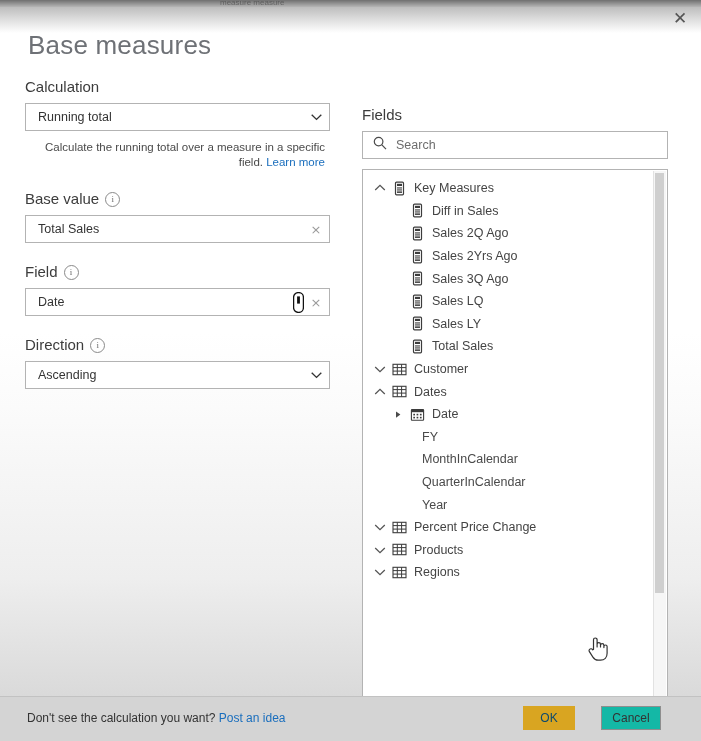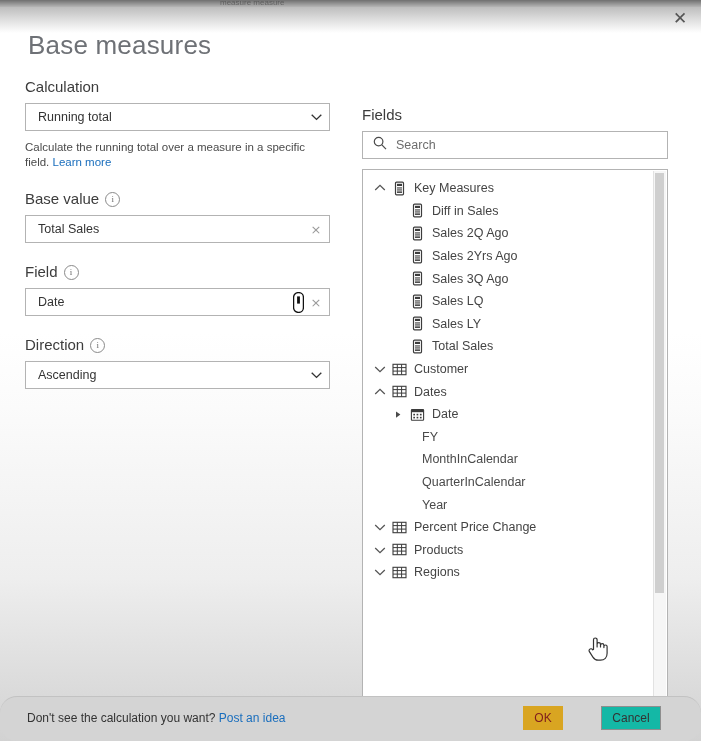"Calculate the running total over" .desc { text-align: none -> right }
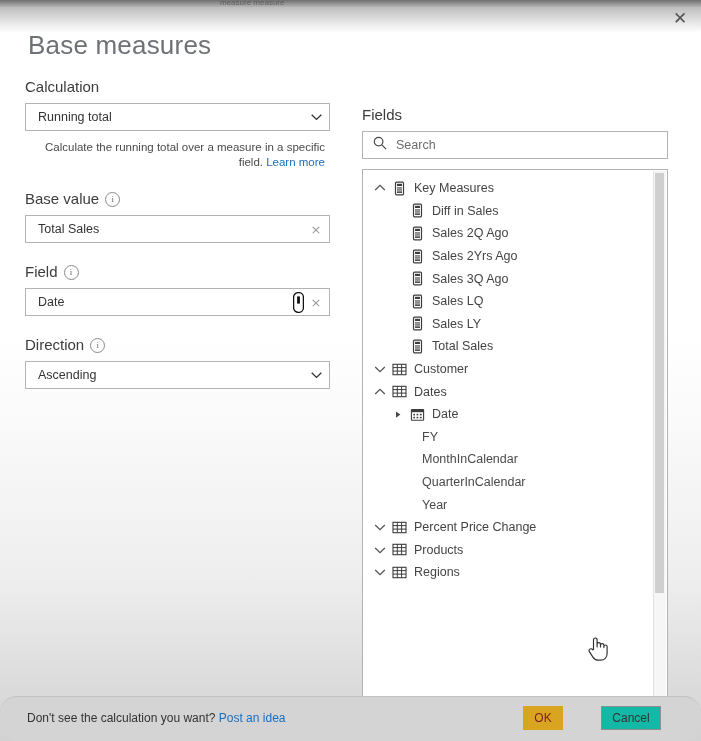"Don't see the calculation you" .footer { border-radius: 17px -> none }
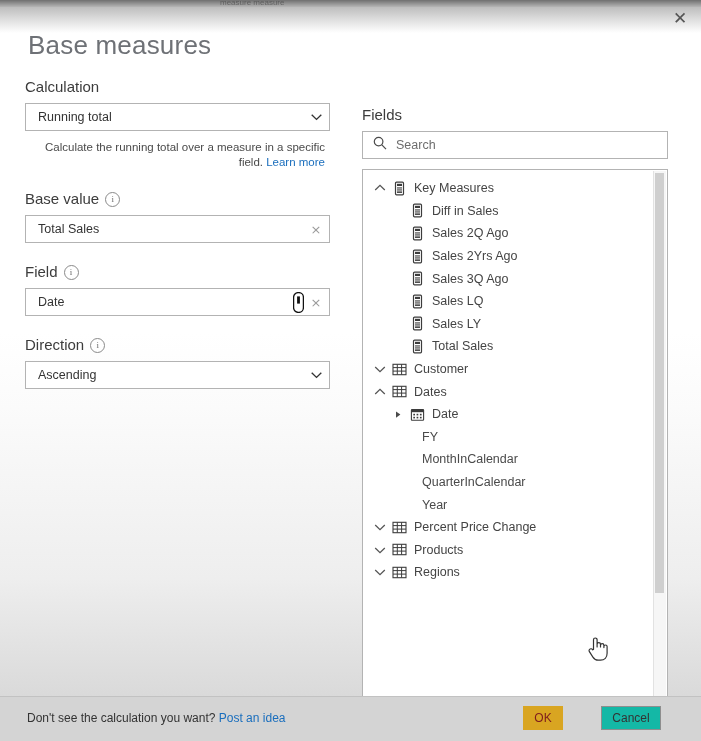"OK" .btn-ok { color: #7f1d1d -> #0c4a6e; width: 40px -> 52px }
